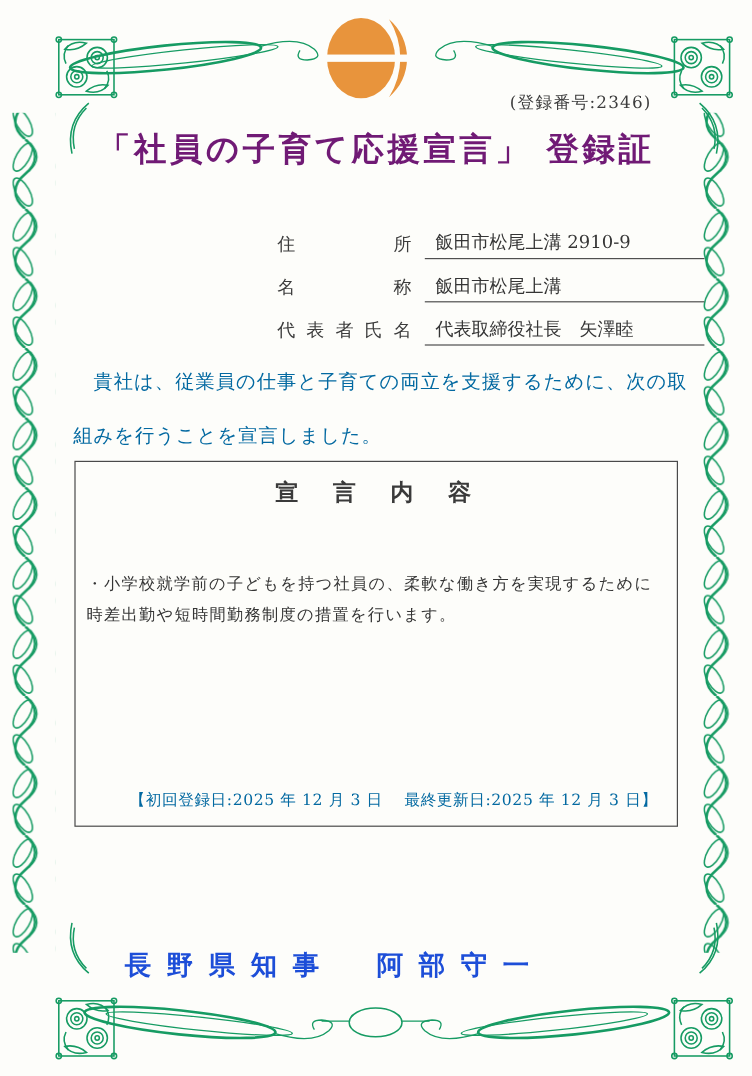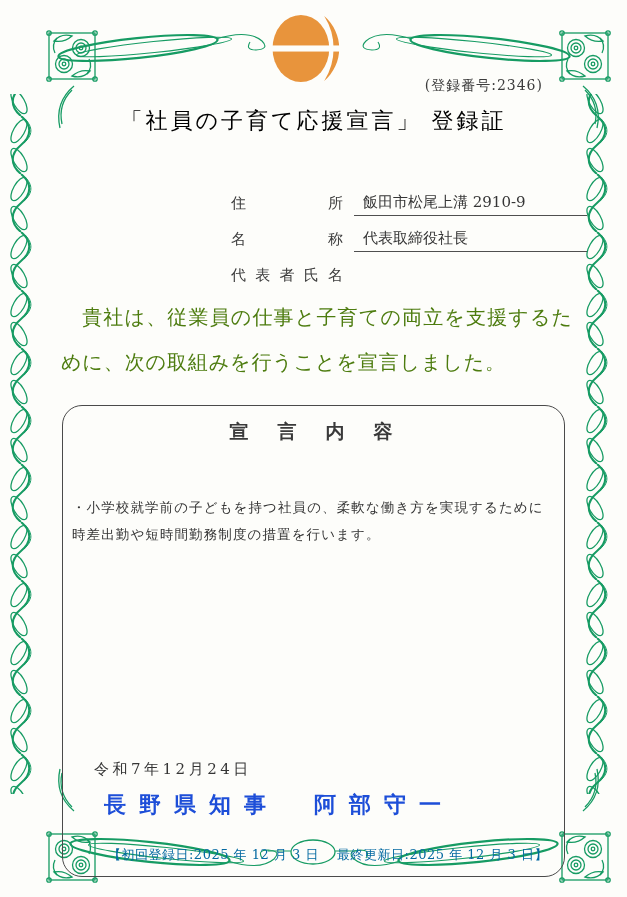"「社員の子育て応援宣言」 登録証" .title { color: #000000 -> #701a75; font-size: 22px -> 27px; font-weight: 400 -> 700 }
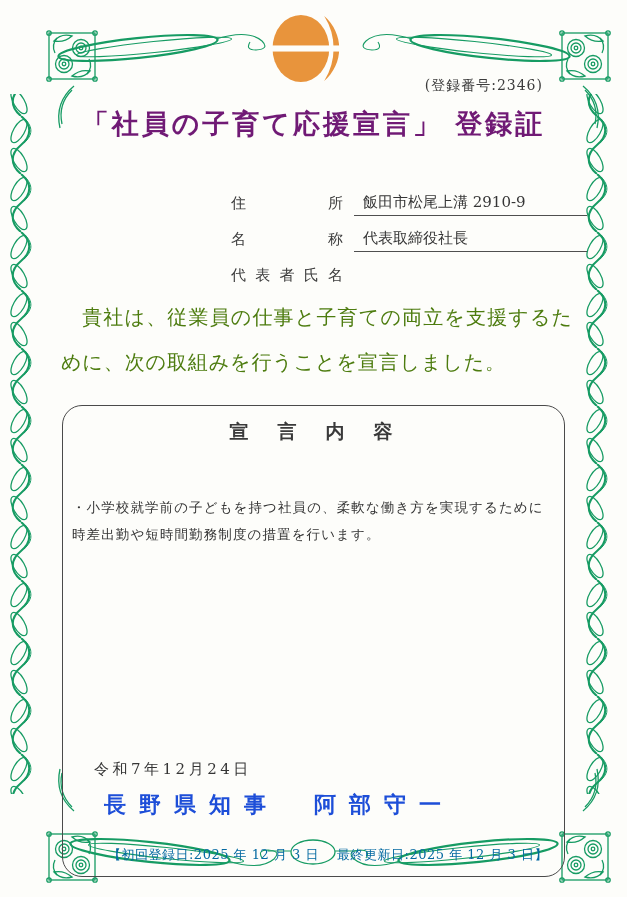"代表取締役社長" div.fvalue { text: 代表取締役社長 -> 飯田市松尾上溝 }
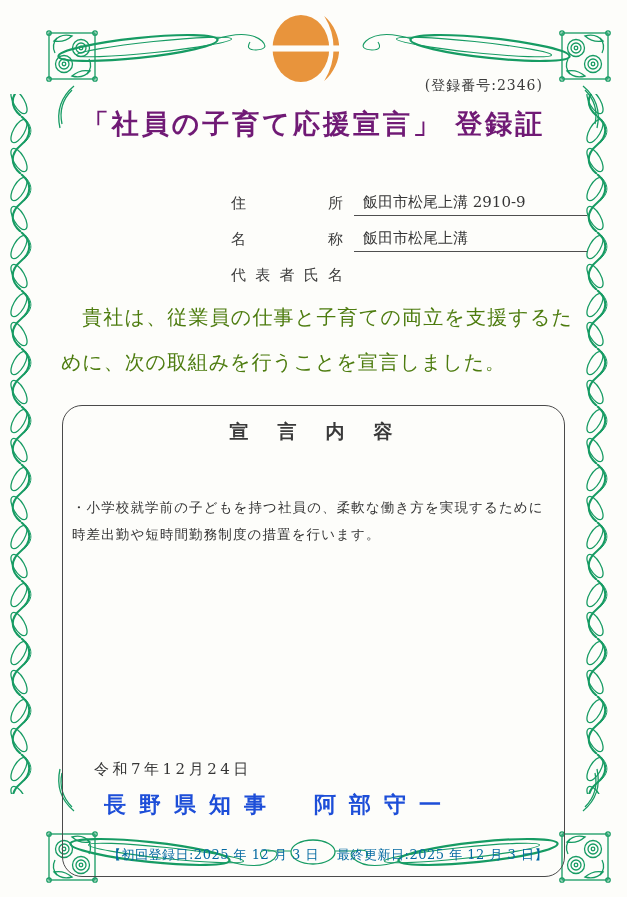"代表取締役社長 矢澤睦" div.fvalue { html: none -> <div>代表取締役社長 矢澤睦</div> }
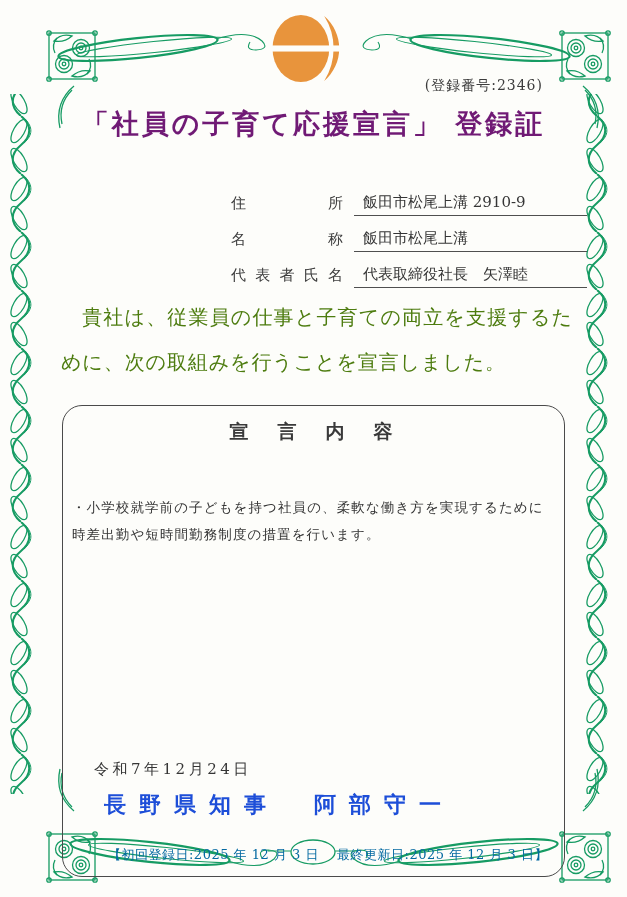"貴社は、従業員の仕事と子育ての両立を支援するために、次の取組みを行うことを宣言し" .body-par { color: #4d7c0f -> #0369a1; font-size: 20px -> 16px }
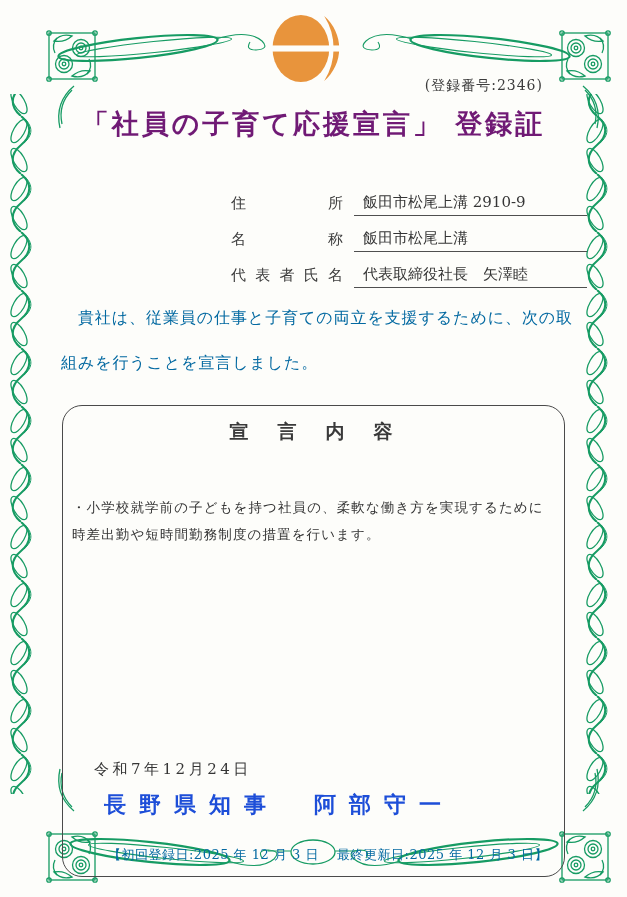"宣 言 内 容" .decl-box { border-radius: 20px -> 0; height: 472px -> 305px; top: 405px -> 384px }
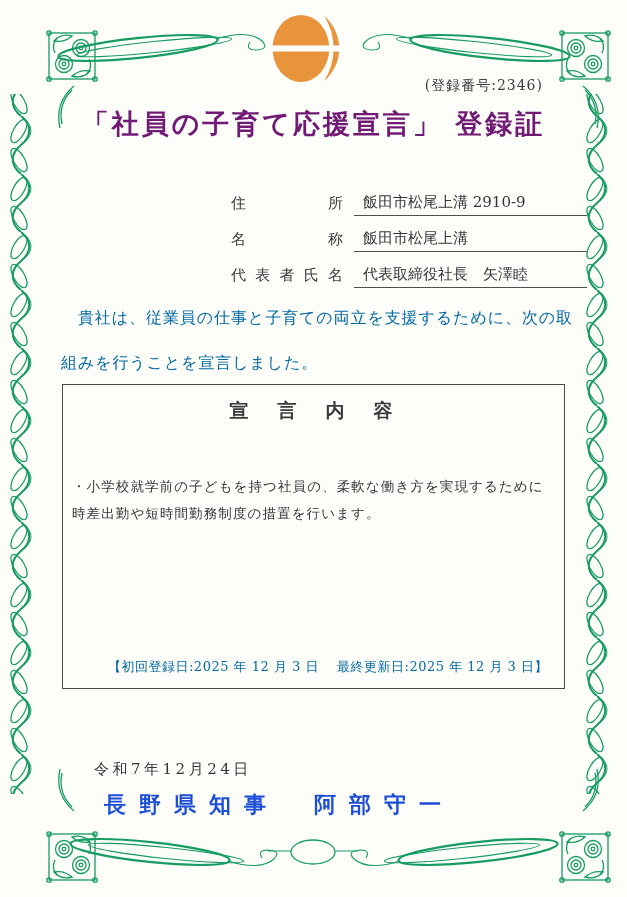"令和7年12月24日" div.issue-date { html: <div>令和7年12月24日</div> -> none }
